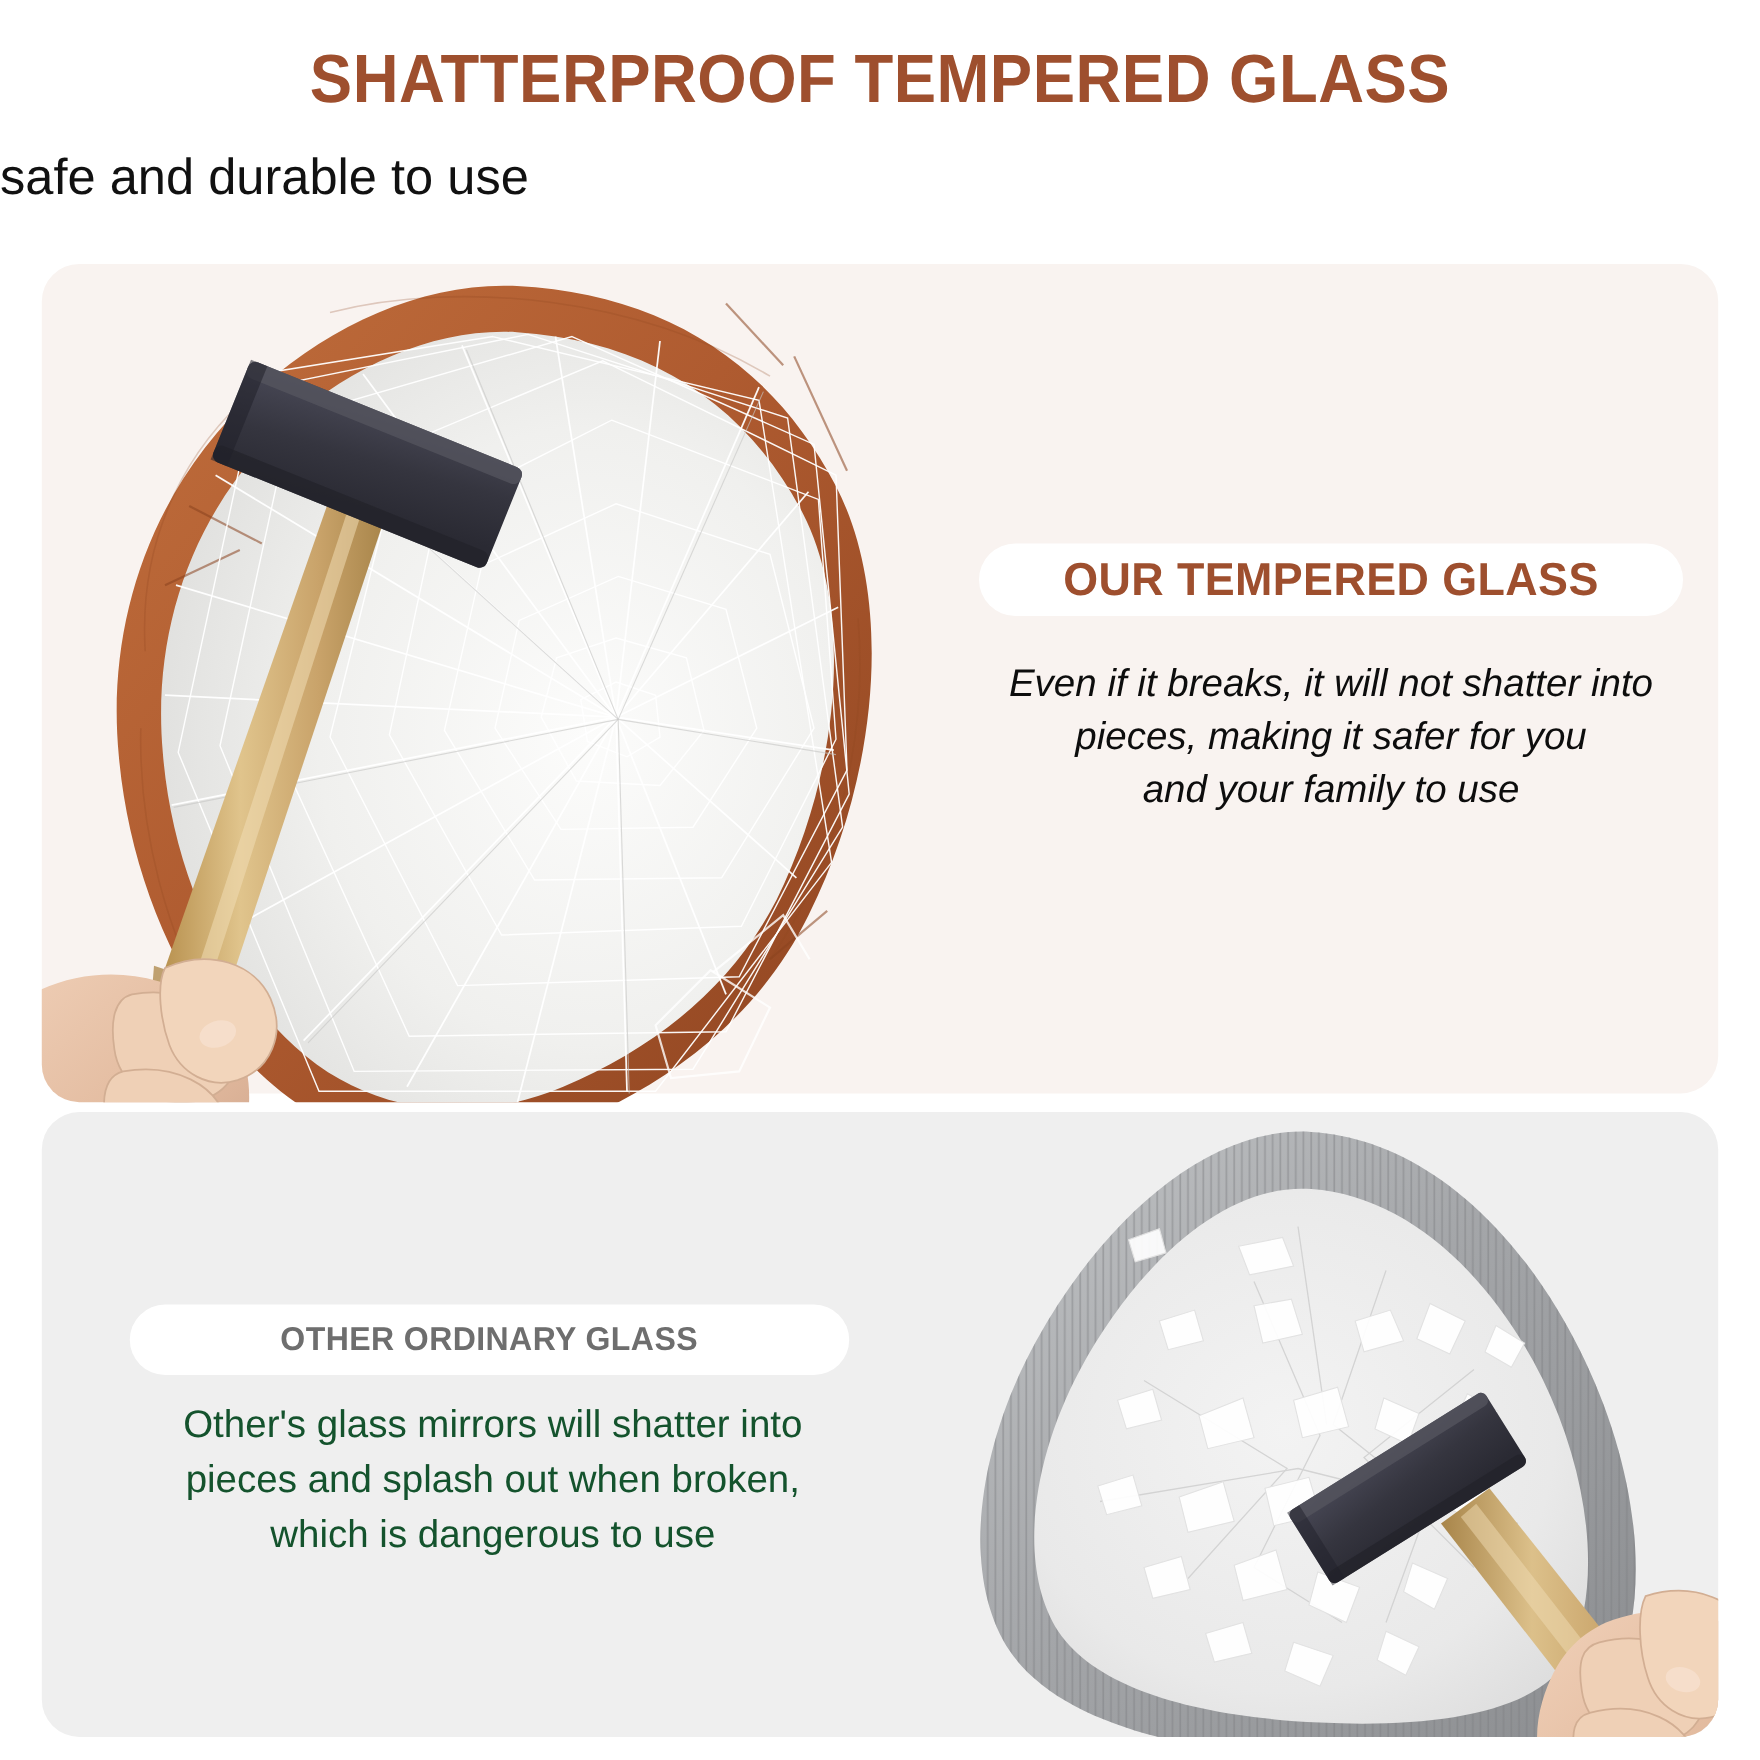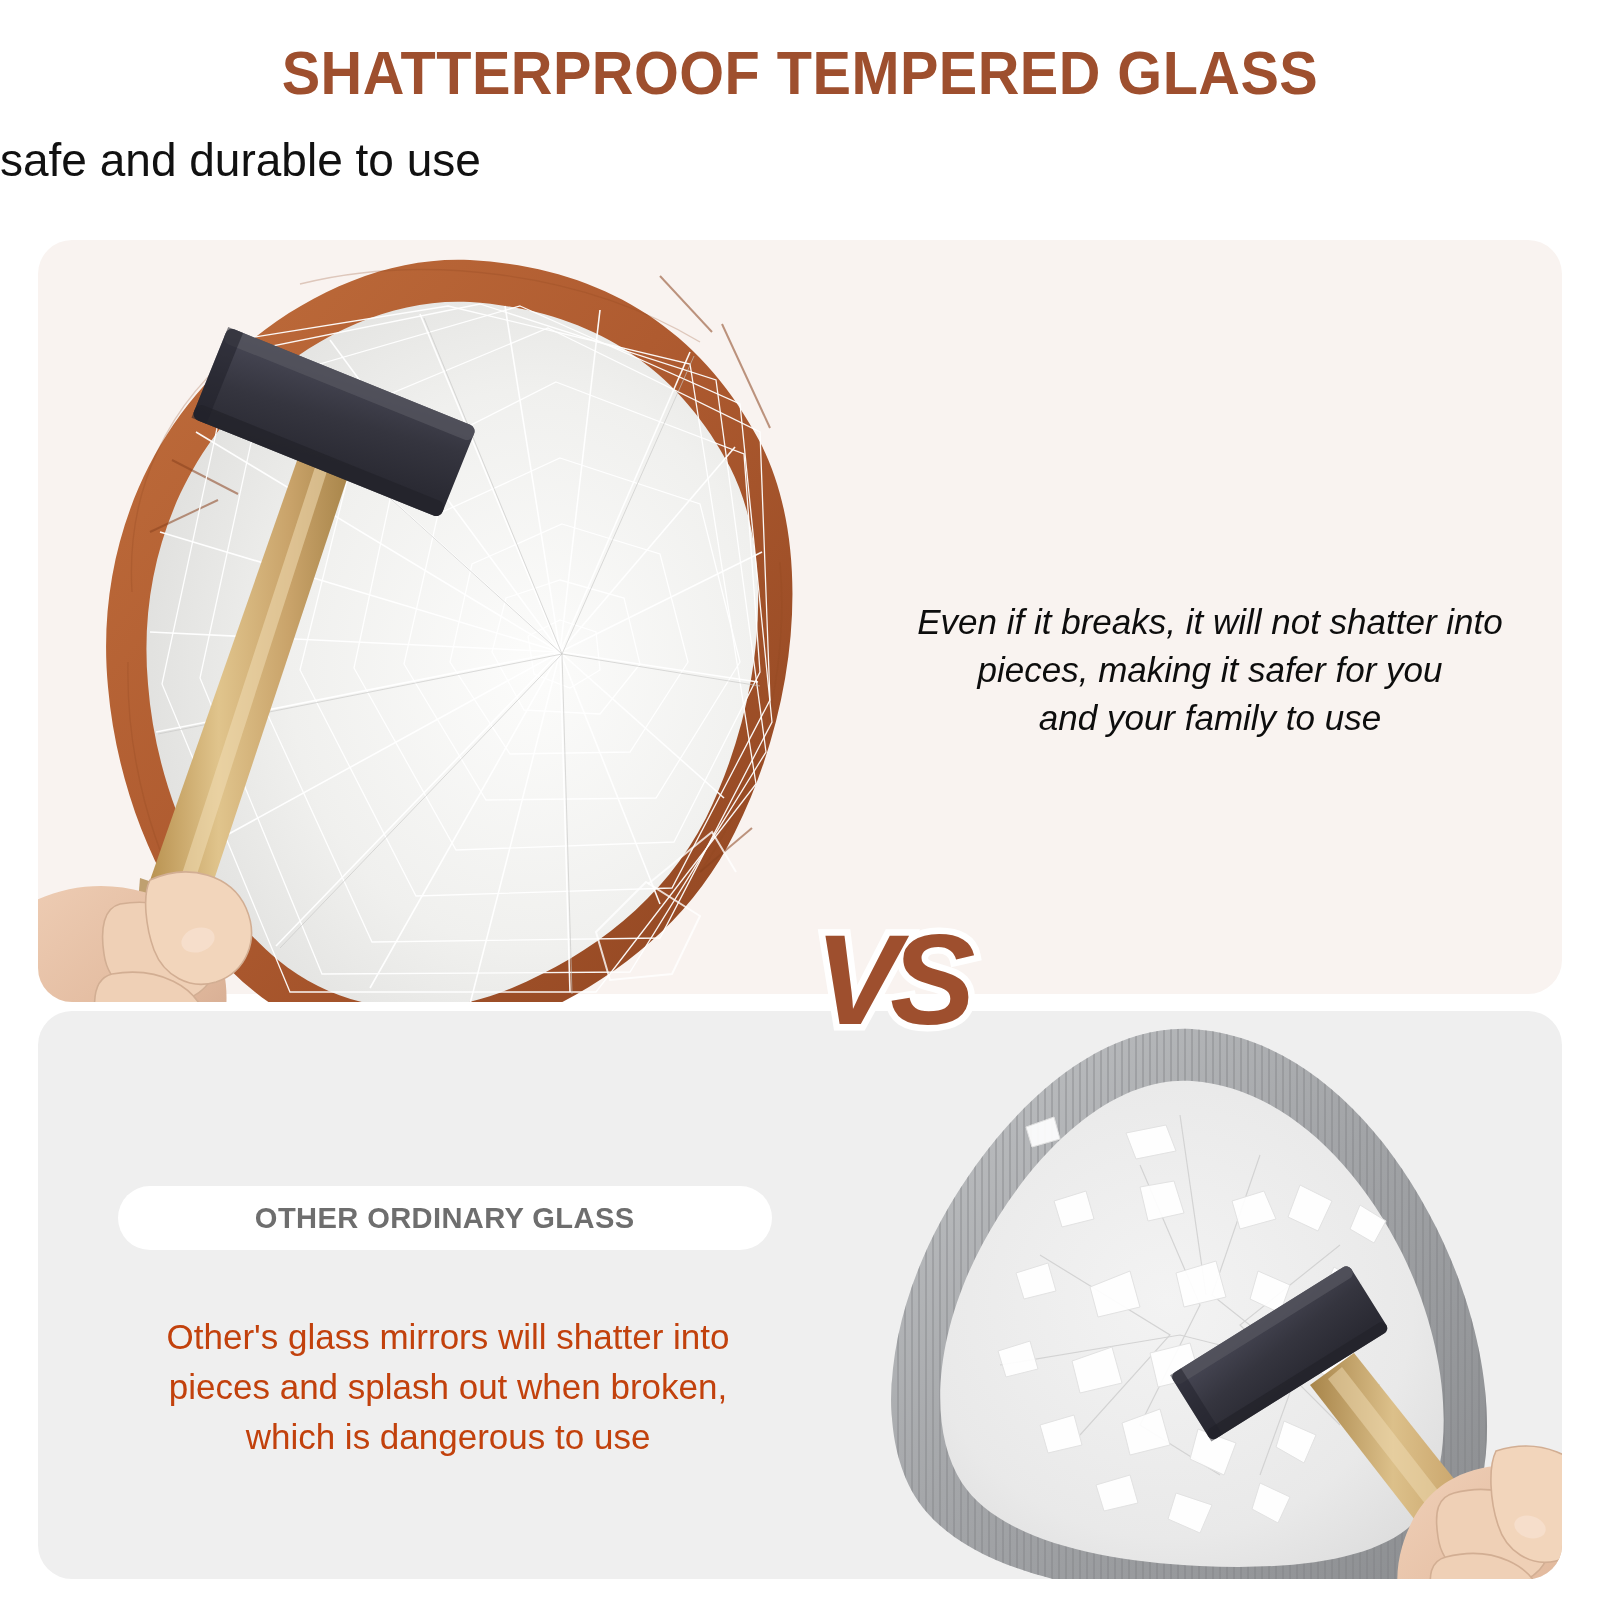"OUR TEMPERED GLASS" div.pill { html: none -> <div> <span>OUR TEMPERED GLASS</span> </div> }
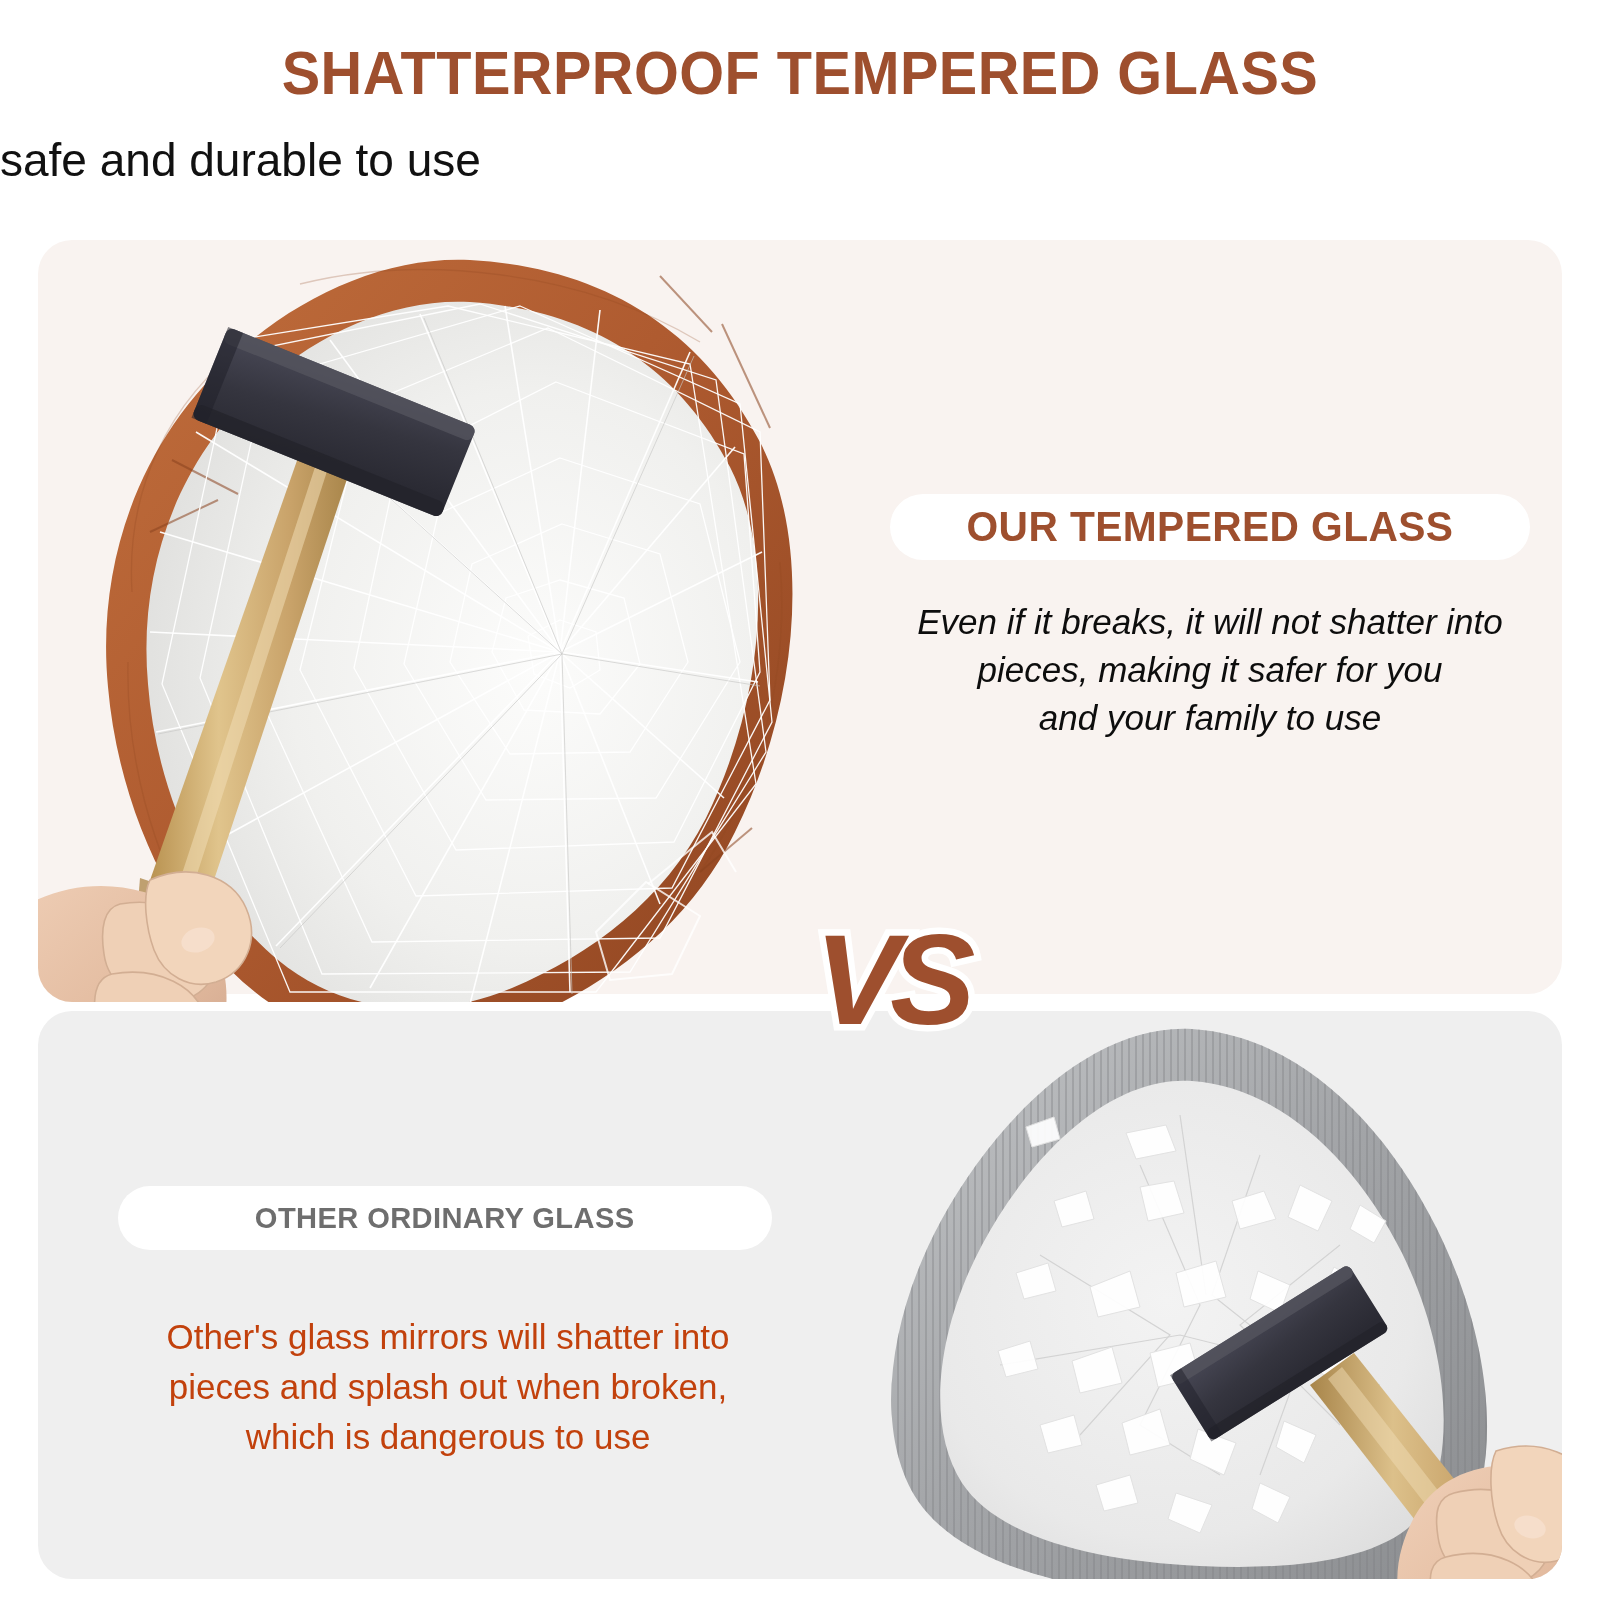"VS" div { html: <div> <span>VS</span> </div> -> none }
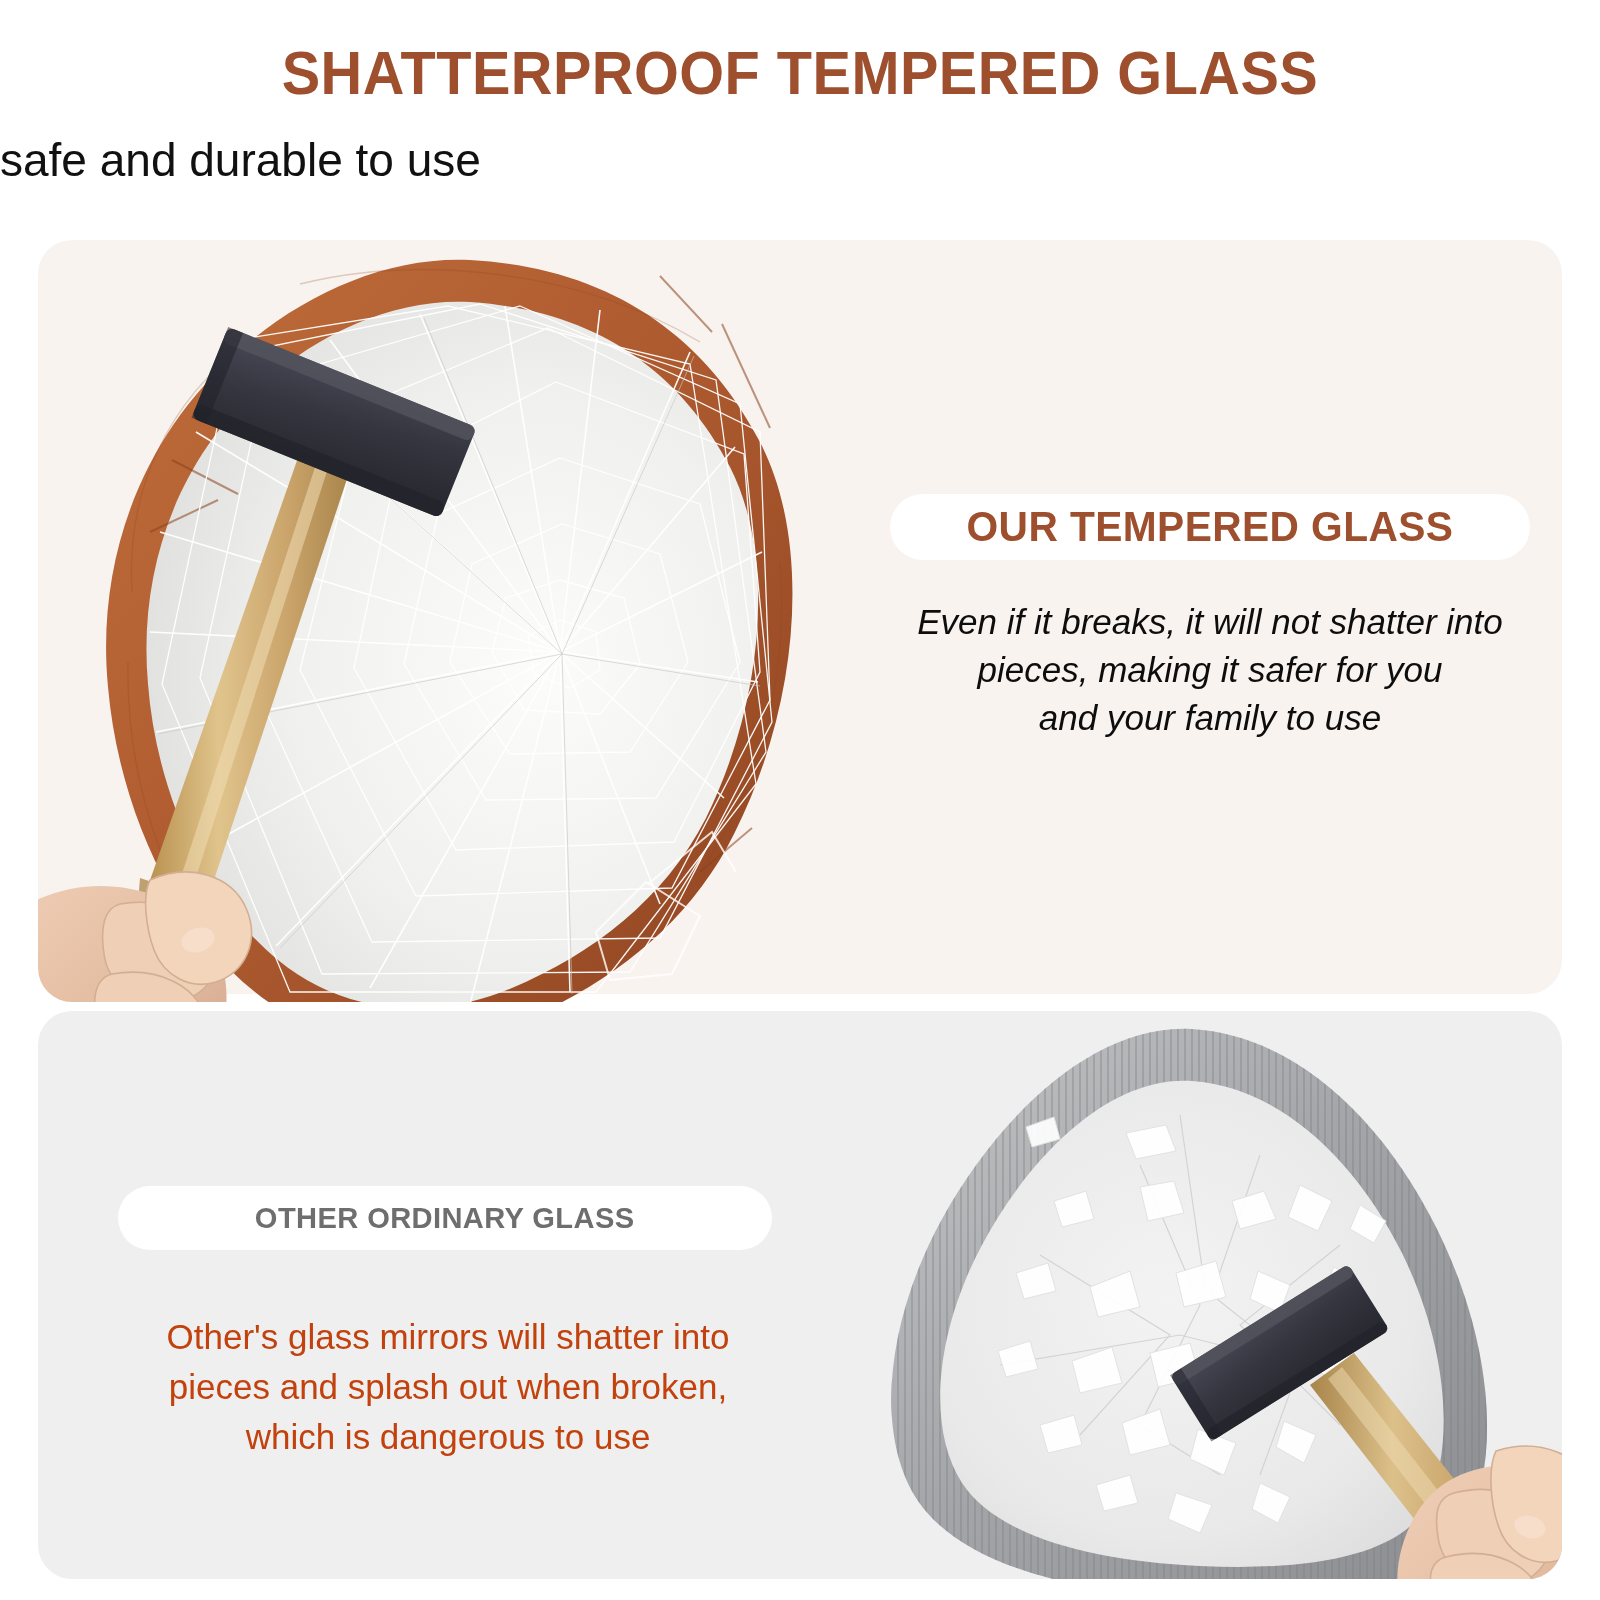"Other's glass mirrors will shatter" #copy-bottom { color: #c2410c -> #14532d; margin-top: 42px -> none }
